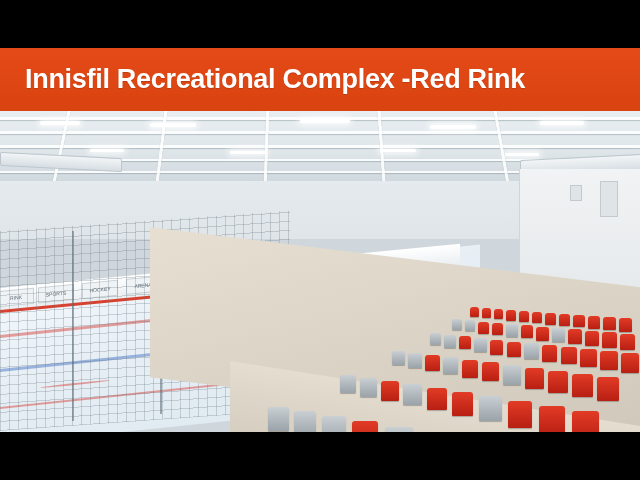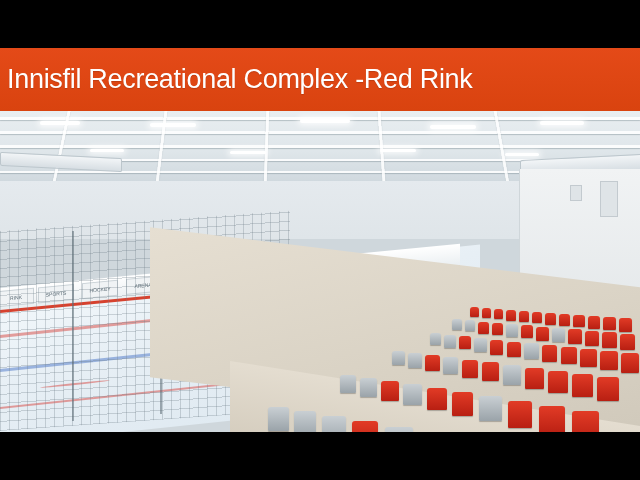"Innisfil Recreational Complex -Red Rink" .title-text { font-weight: normal -> bold; padding-left: 7px -> 25px }
